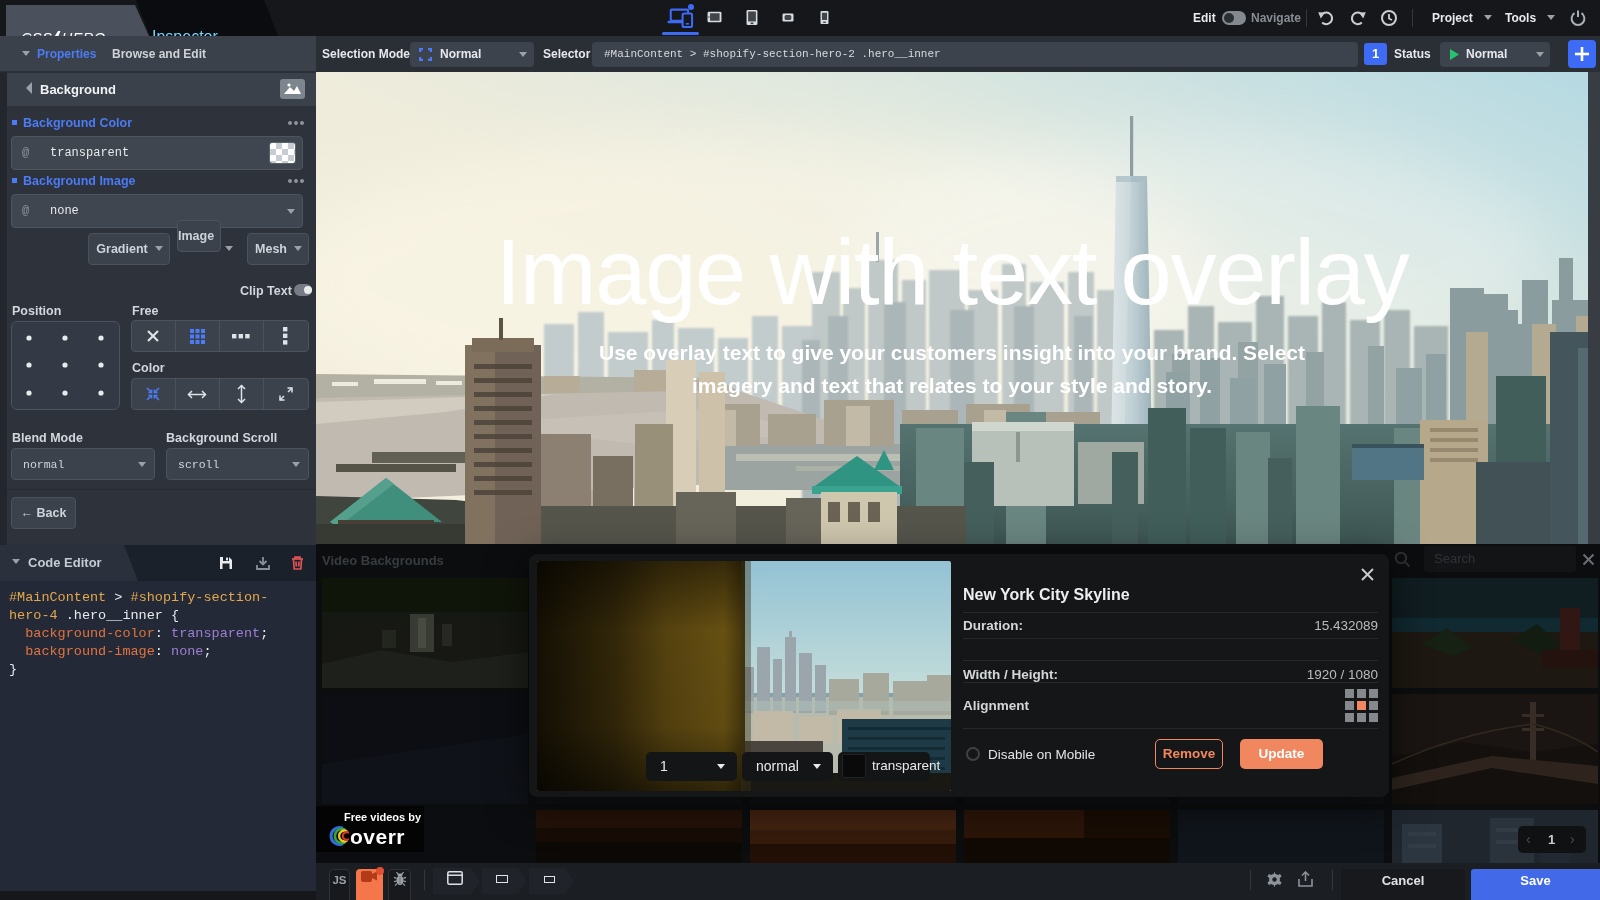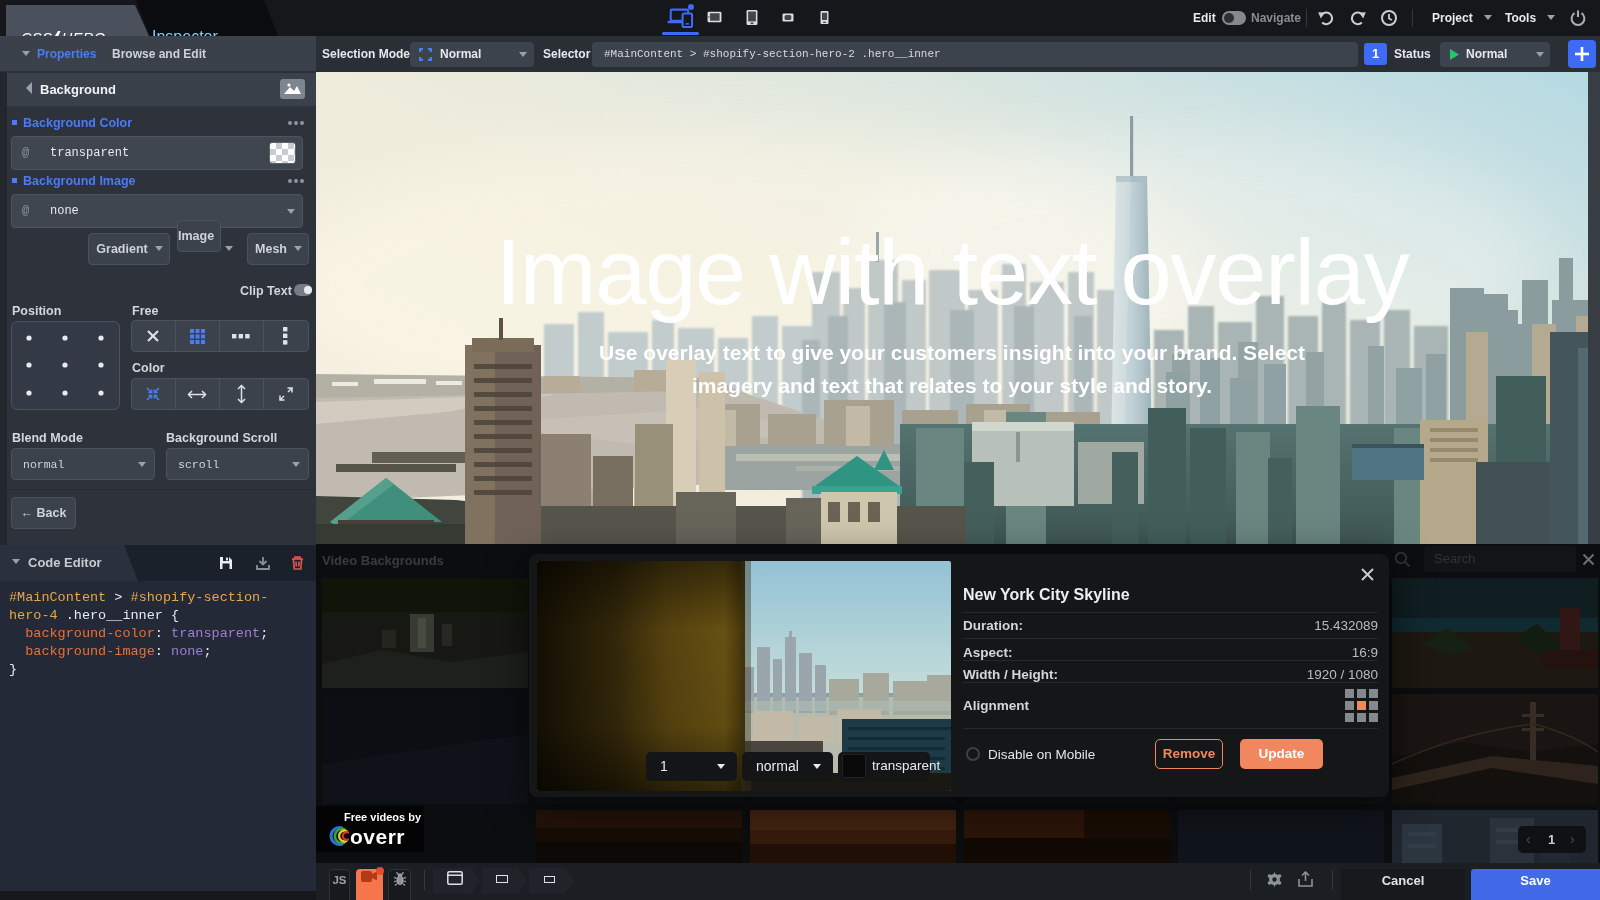"Aspect:" div.mrow { html: <div> <span>Aspect:</span> <span>16:9</span> </div> -> none }
